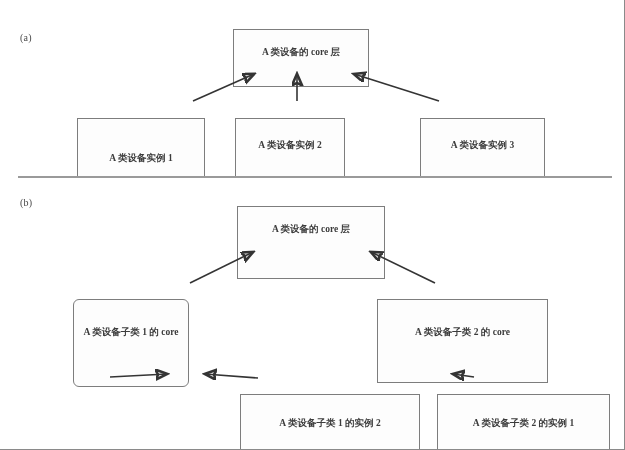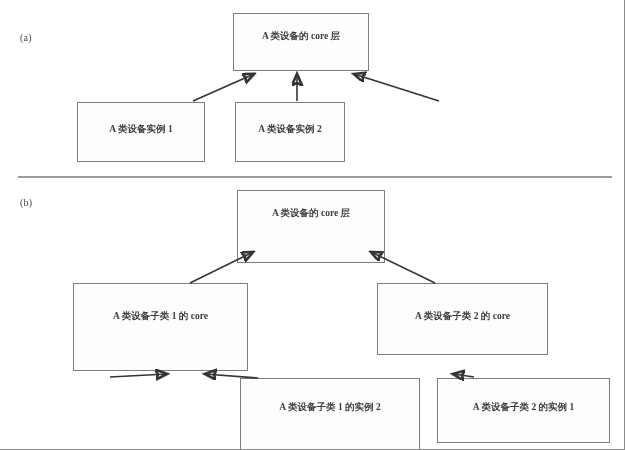"A 类设备的 core 层" .node { margin-top: none -> 16px }
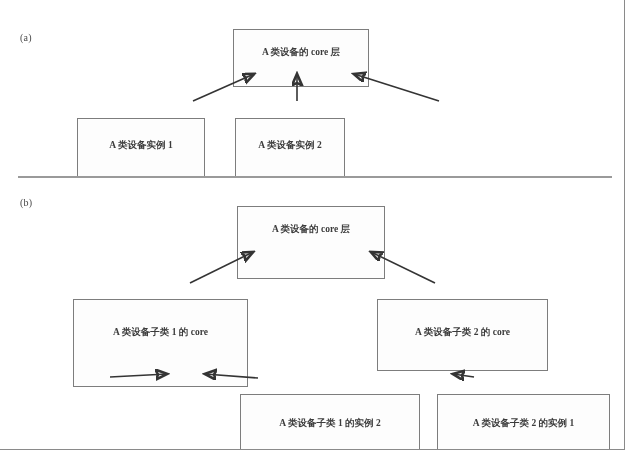"A 类设备实例 3" div.node { html: none -> <div> <span>A 类设备实例 3</span> </div> }
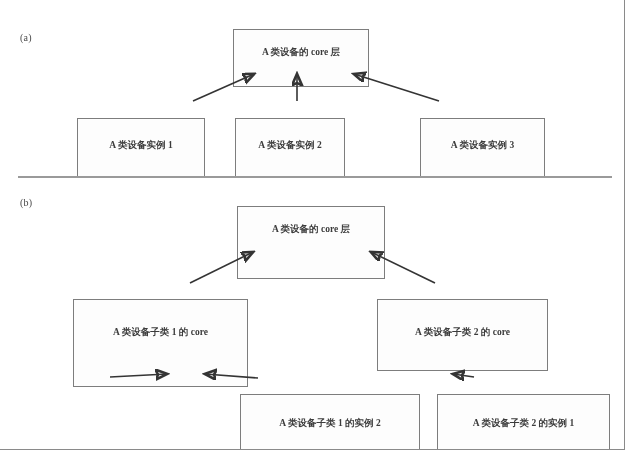"A 类设备实例 1" div.node { align-items: none -> center }
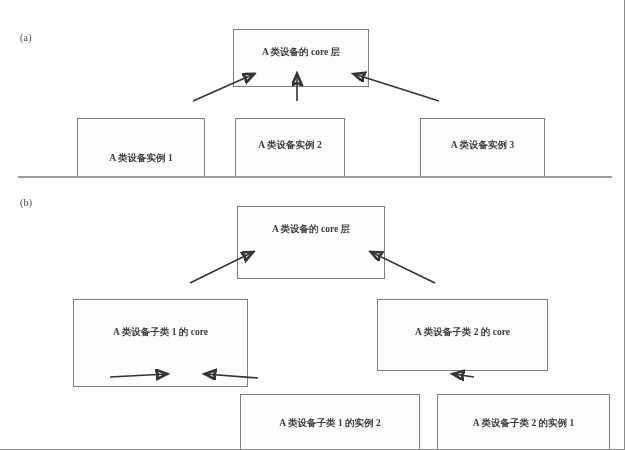"A 类设备子类 1 的 core" div.node { border-radius: none -> 6px; width: 175px -> 116px }
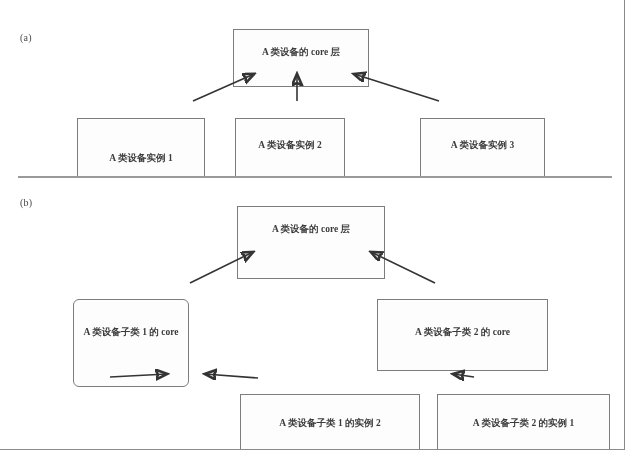"A 类设备子类 2 的 core" div.node { height: 72px -> 84px }
